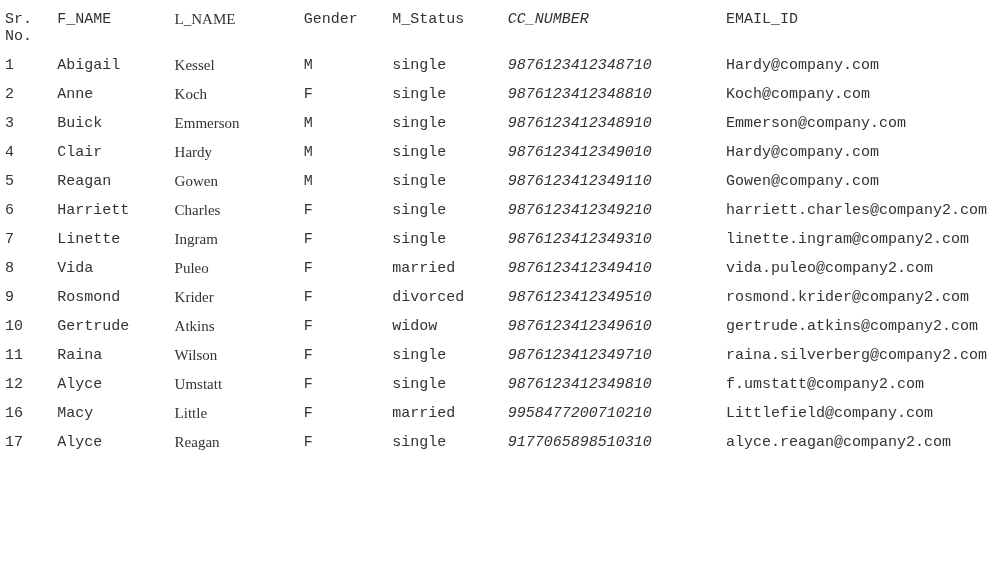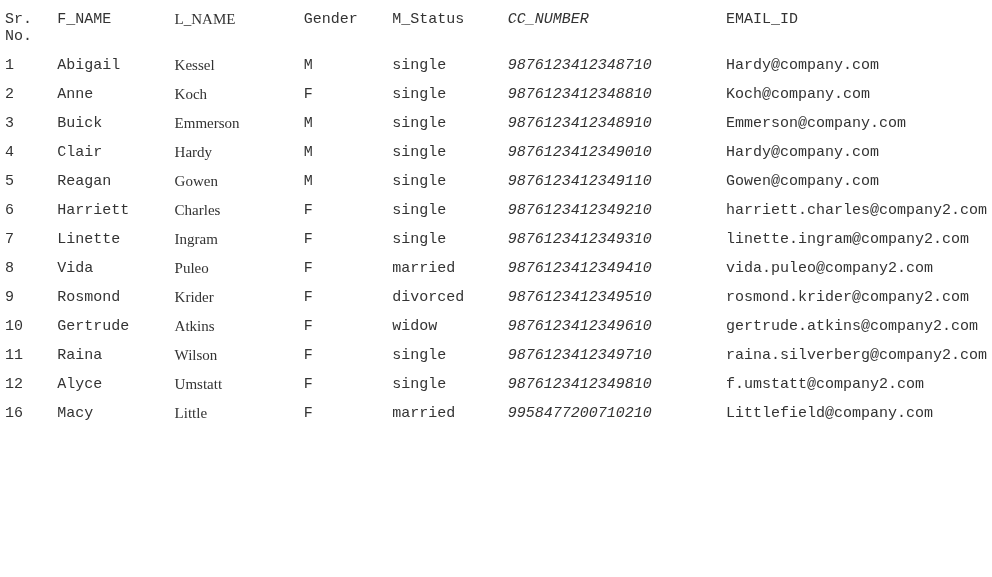"17" div.row { html: none -> <div> <div>17</div> <div>Alyce</div> <div>Reagan</div> <div>F</div> <div>single</div> <div>9177065898510310</div> <div>alyce.reagan@company2.com</div> </div> }
